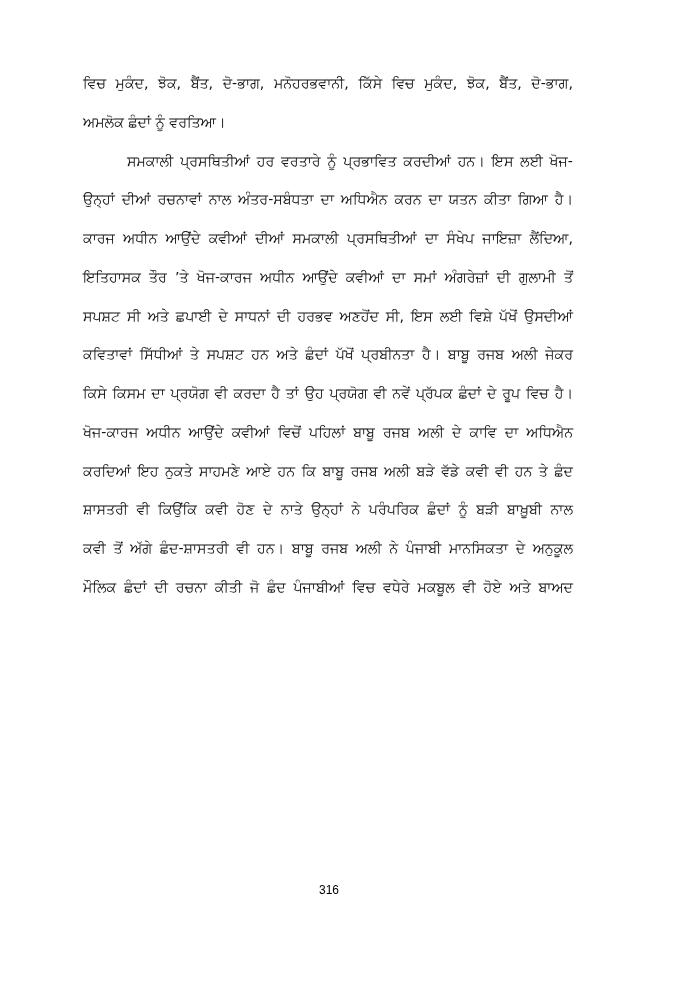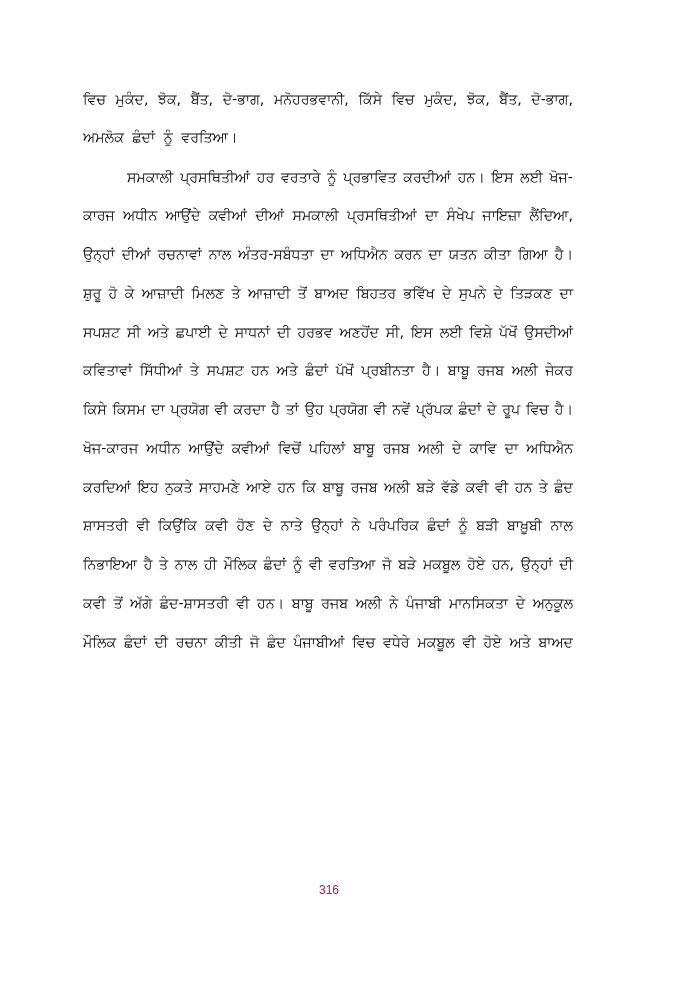"ਵਿਚ ਮੁਕੰਦ, ਝੋਕ, ਬੈਂਤ, ਦੋ-ਭਾਗ," .text-block { top: 80px -> 64px }
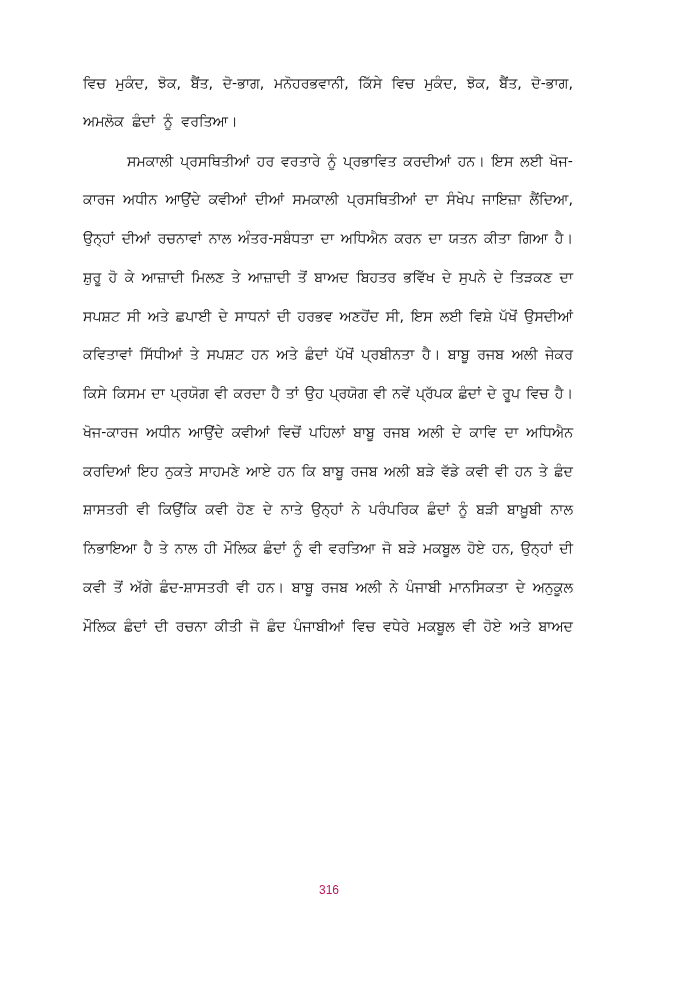"ਅਮਲੋਕ ਛੰਦਾਂ ਨੂੰ ਵਰਤਿਆ।" .line.last { font-family: Liberation Mono, monospace -> none }
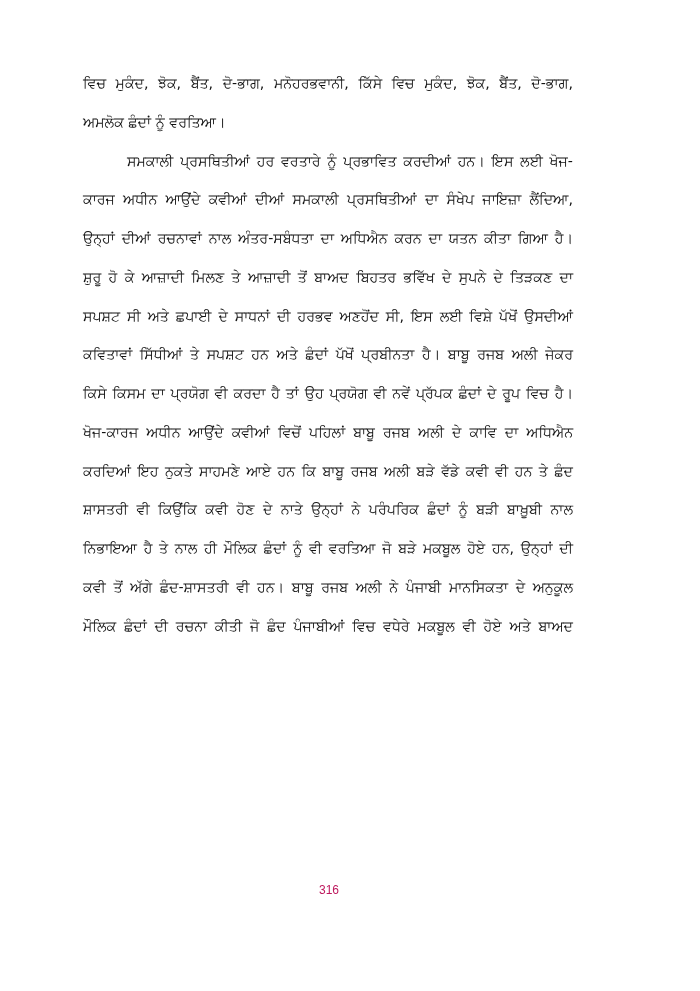"ਕਾਰਜ ਅਧੀਨ ਆਉਂਦੇ ਕਵੀਆਂ ਦੀਆਂ" div.line { order: before "ਉਨ੍ਹਾਂ ਦੀਆਂ ਰਚਨਾਵਾਂ ਨਾਲ ਅੰਤਰ-ਸਬੰਧਤਾ" -> after "ਉਨ੍ਹਾਂ ਦੀਆਂ ਰਚਨਾਵਾਂ ਨਾਲ ਅੰਤਰ-ਸਬੰਧਤਾ" }
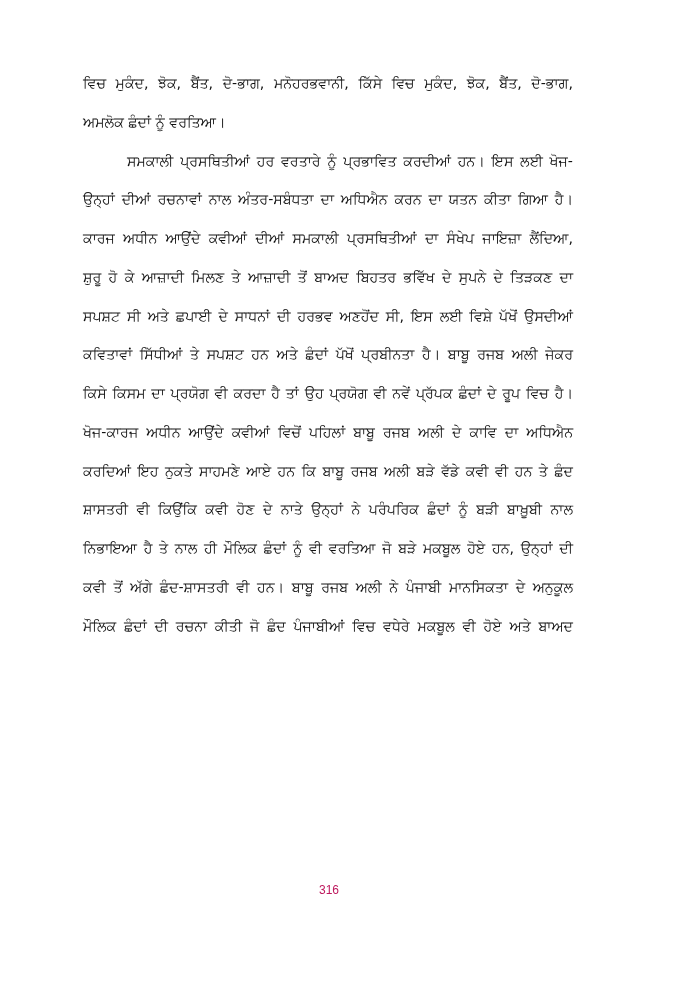"ਇਤਿਹਾਸਕ ਤੌਰ ’ਤੇ ਖੋਜ-ਕਾਰਜ ਅਧੀਨ" div.line { html: none -> <div>ਇਤਿਹਾਸਕ ਤੌਰ ’ਤੇ ਖੋਜ-ਕਾਰਜ ਅਧੀਨ ਆਉਂਦੇ ਕਵੀਆਂ ਦਾ ਸਮਾਂ ਅੰਗਰੇਜ਼ਾਂ ਦੀ ਗੁਲਾਮੀ ਤੋਂ</div> }
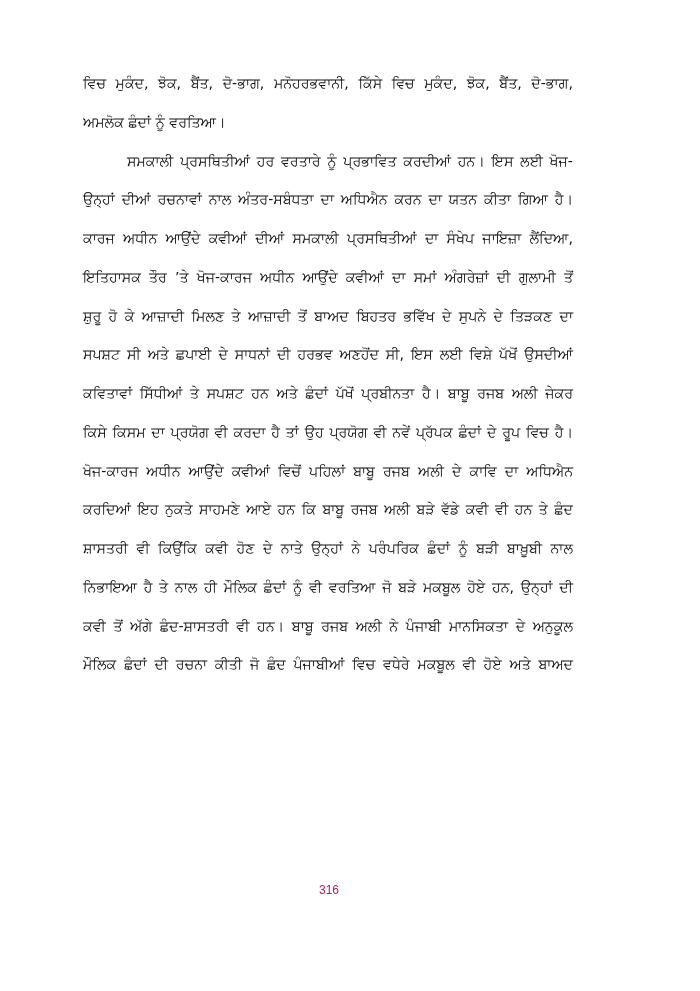"ਸ਼ੁਰੂ ਹੋ ਕੇ ਆਜ਼ਾਦੀ ਮਿਲਣ" div.line { html: <div>ਸ਼ੁਰੂ ਹੋ ਕੇ ਆਜ਼ਾਦੀ ਮਿਲਣ ਤੇ ਆਜ਼ਾਦੀ ਤੋਂ ਬਾਅਦ ਬਿਹਤਰ ਭਵਿੱਖ ਦੇ ਸੁਪਨੇ ਦੇ ਤਿੜਕਣ ਦਾ</div> -> none }
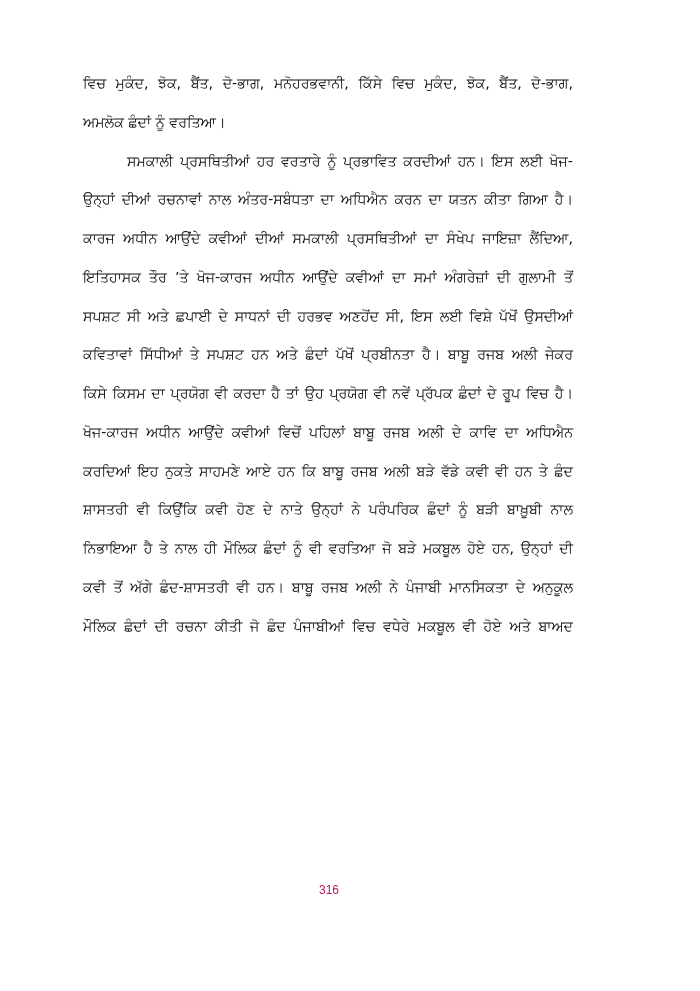"ਨਿਭਾਇਆ ਹੈ ਤੇ ਨਾਲ ਹੀ" div.line { html: <div>ਨਿਭਾਇਆ ਹੈ ਤੇ ਨਾਲ ਹੀ ਮੌਲਿਕ ਛੰਦਾਂ ਨੂੰ ਵੀ ਵਰਤਿਆ ਜੋ ਬੜੇ ਮਕਬੂਲ ਹੋਏ ਹਨ, ਉਨ੍ਹਾਂ ਦੀ</div> -> none }
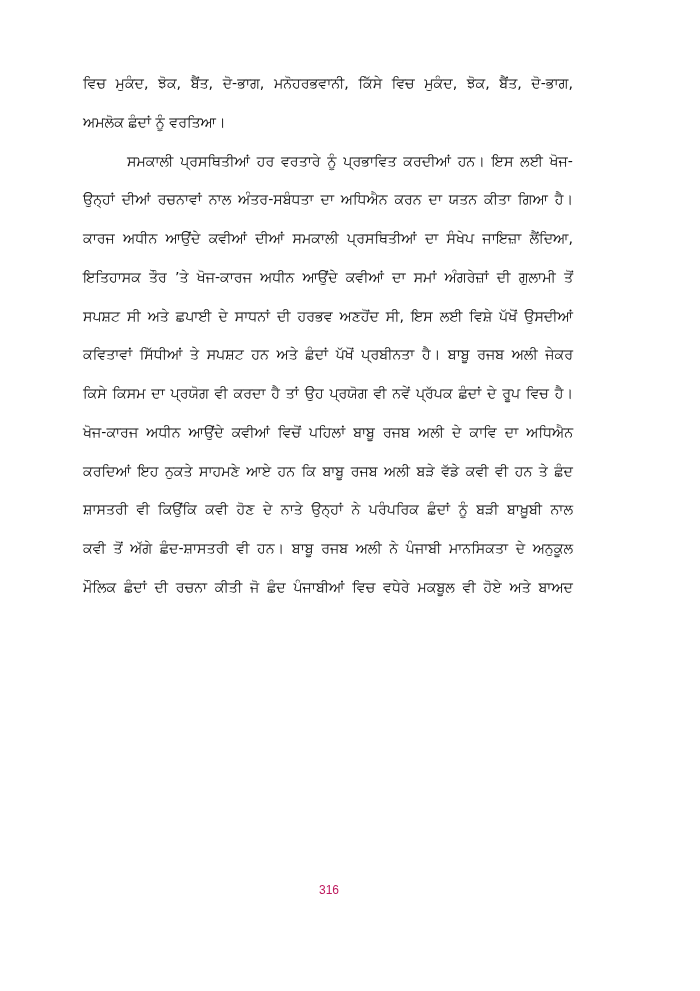"316" .page-number { color: #be185d -> #000000 }
